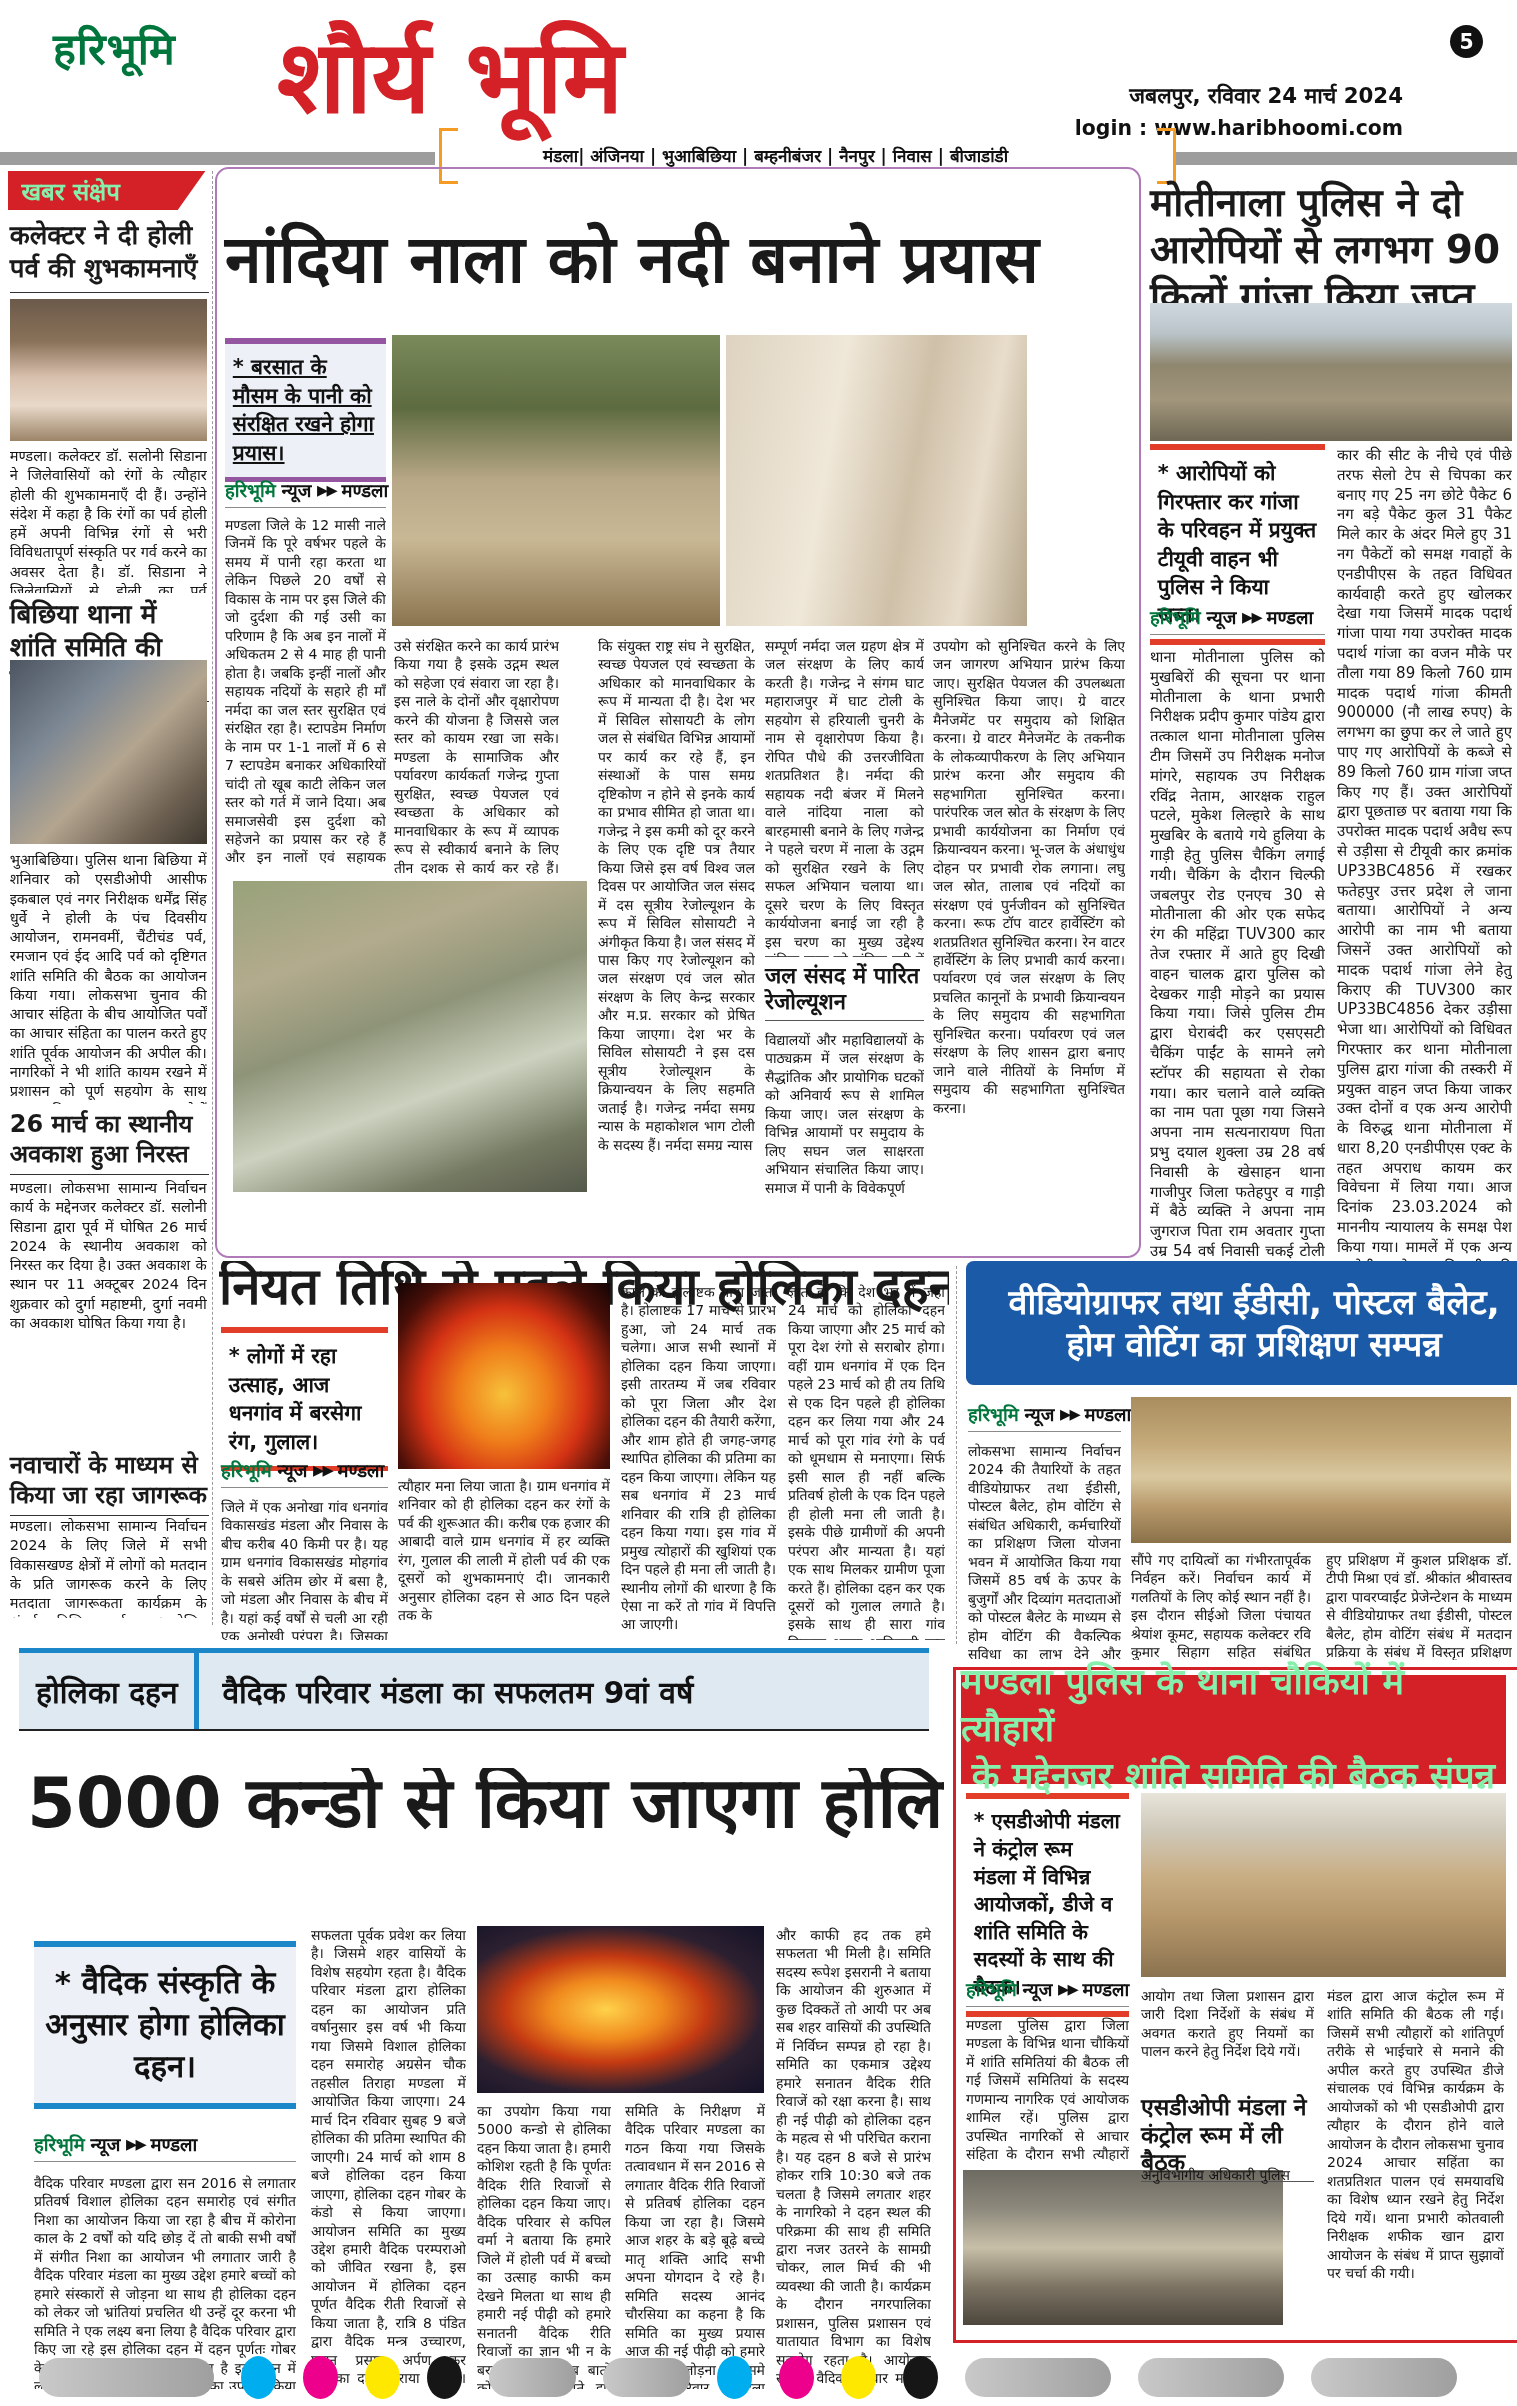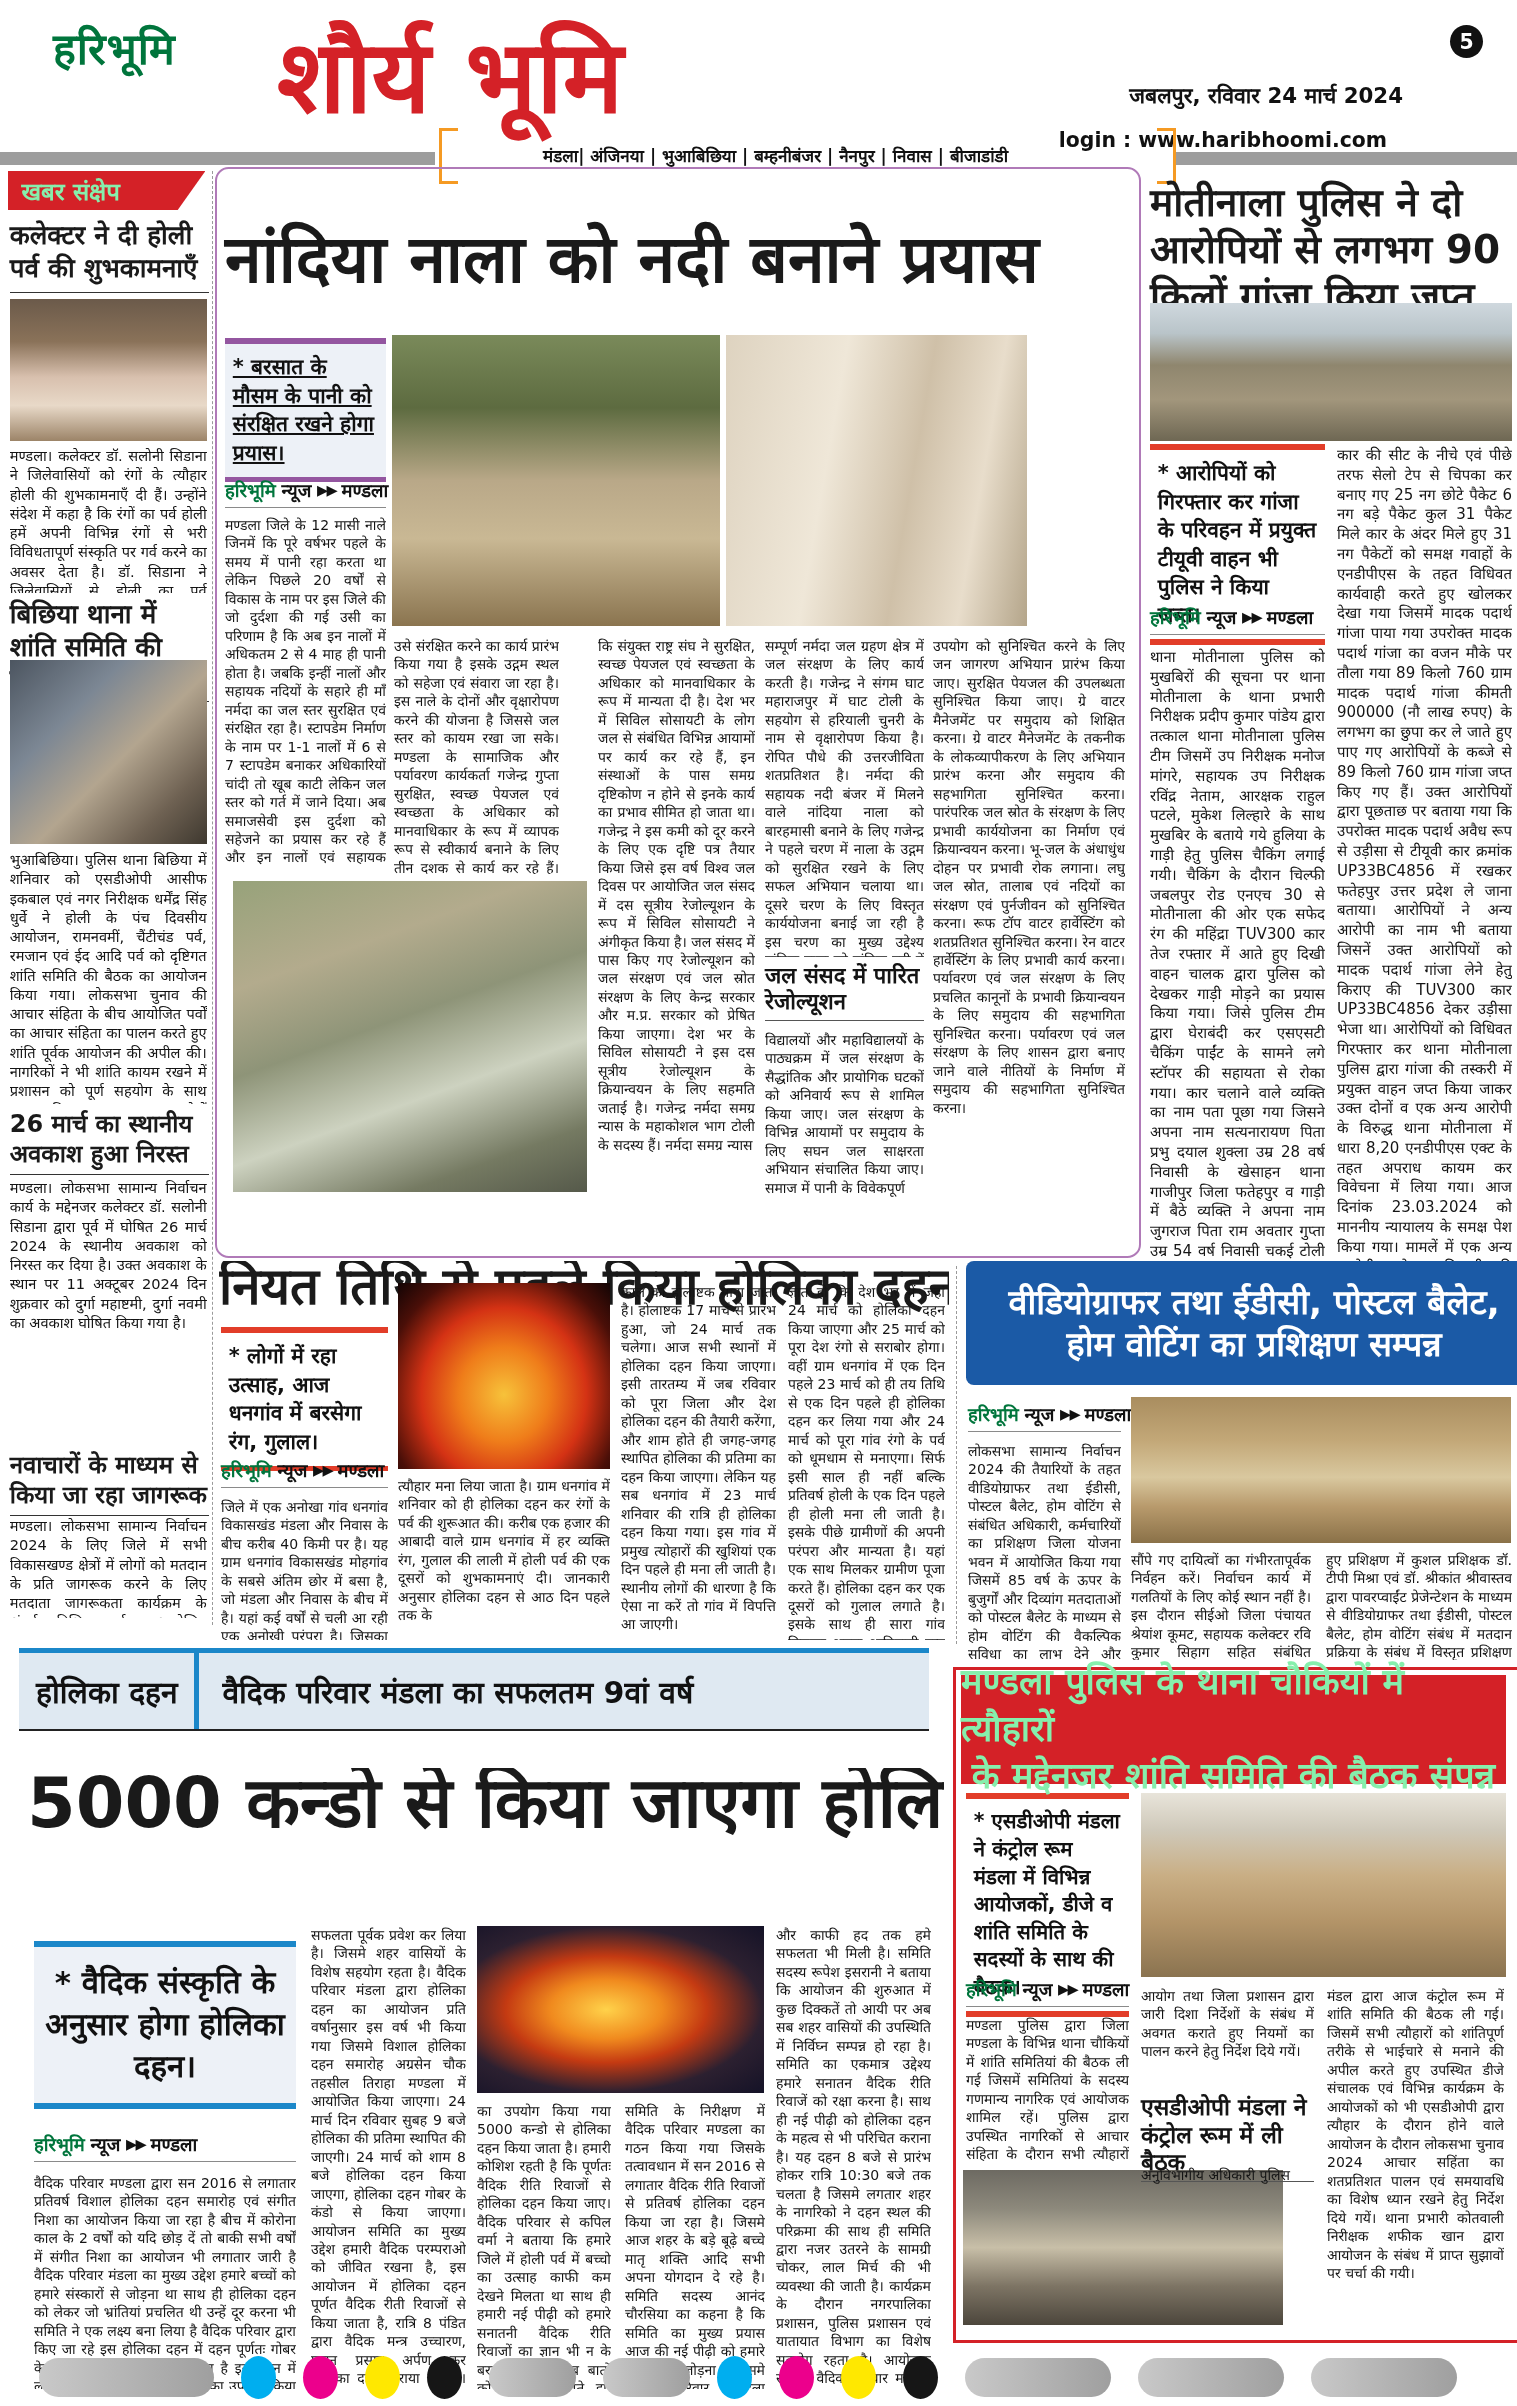"login : www.haribhoomi.com" div.abs { margin-top: 12px -> none; right: 131px -> 115px }
